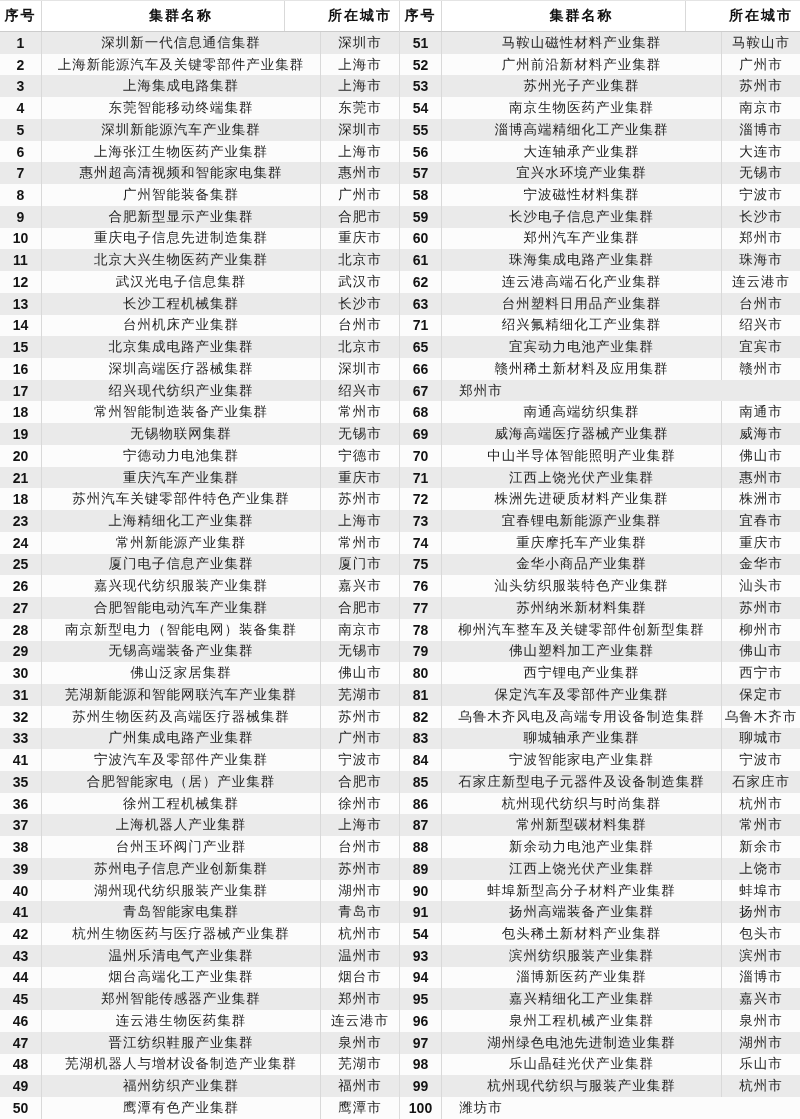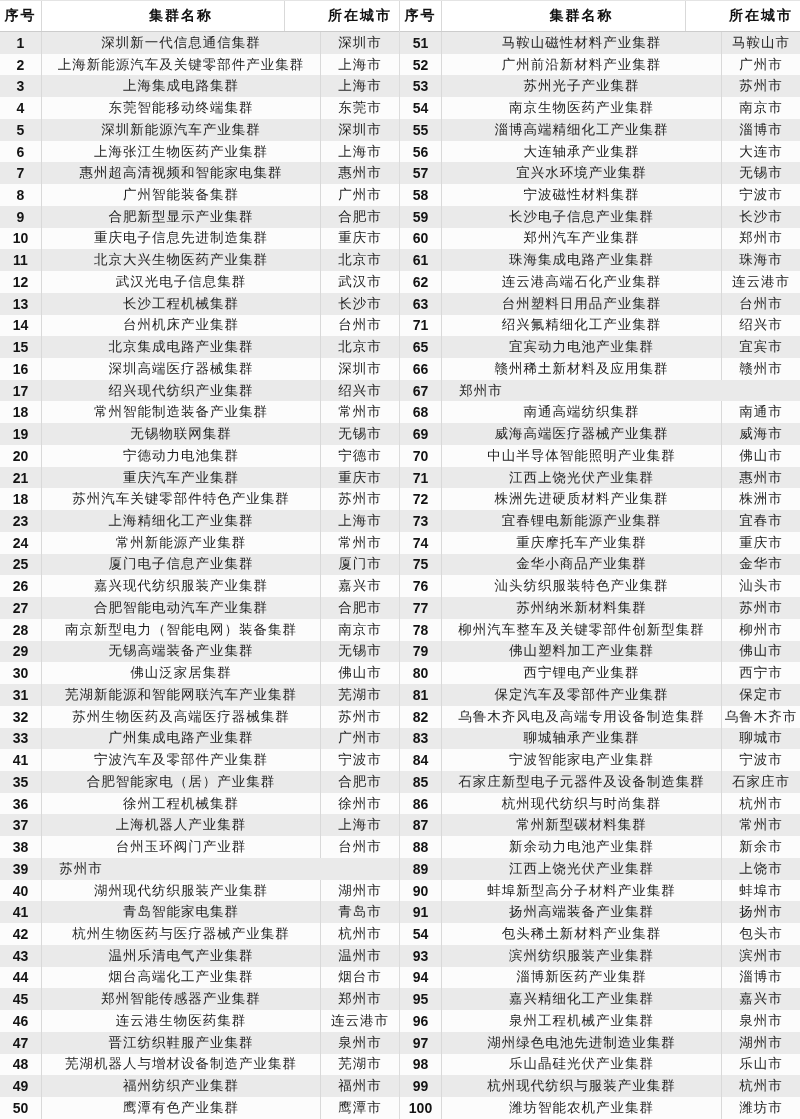"苏州电子信息产业创新集群" div.cell { html: none -> <div>苏州电子信息产业创新集群</div> }
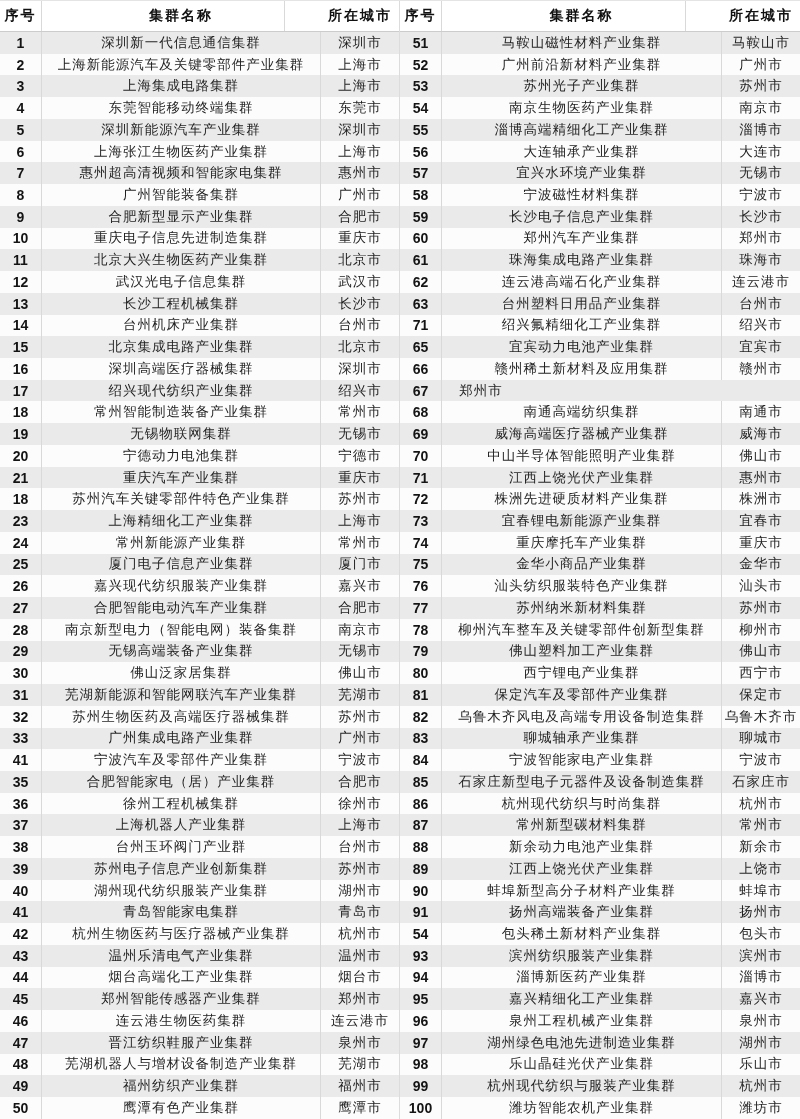"潍坊智能农机产业集群" div.cell { html: <div>潍坊智能农机产业集群</div> -> none }
